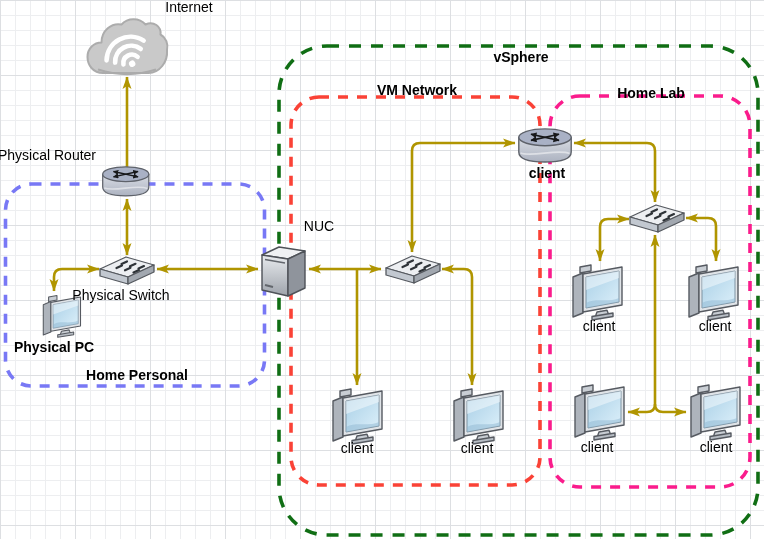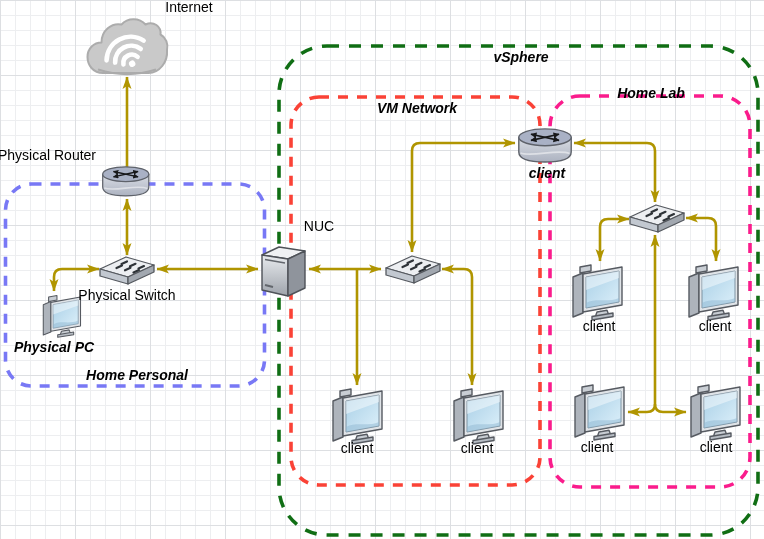"vSphere" .lbl.bold { font-style: italic -> none }
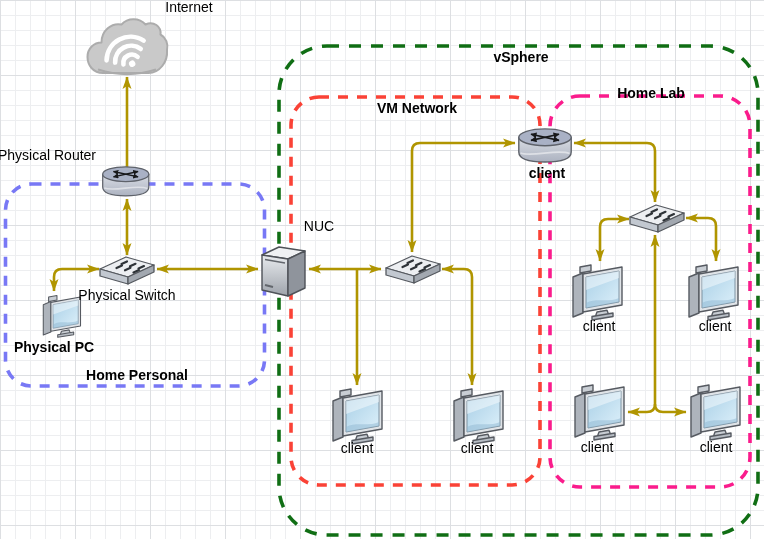"VM Network" div.lbl { top: 102px -> 84px }
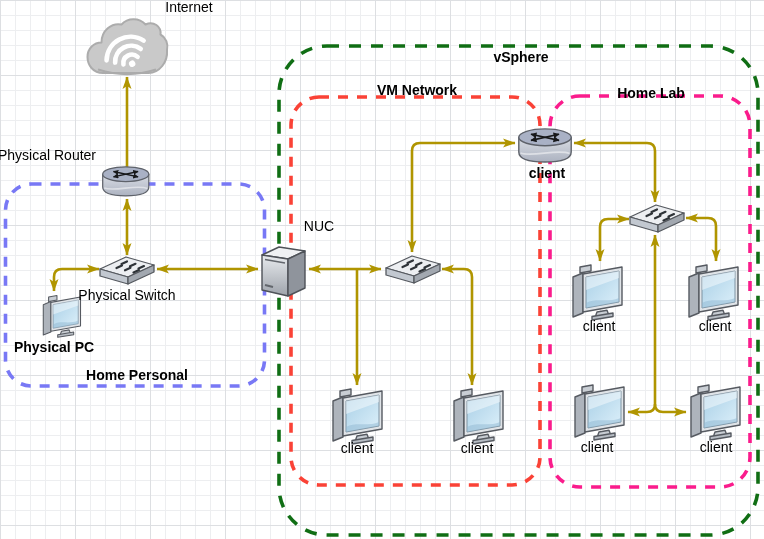"Physical Switch" div.lbl { left: 127px -> 121px }
